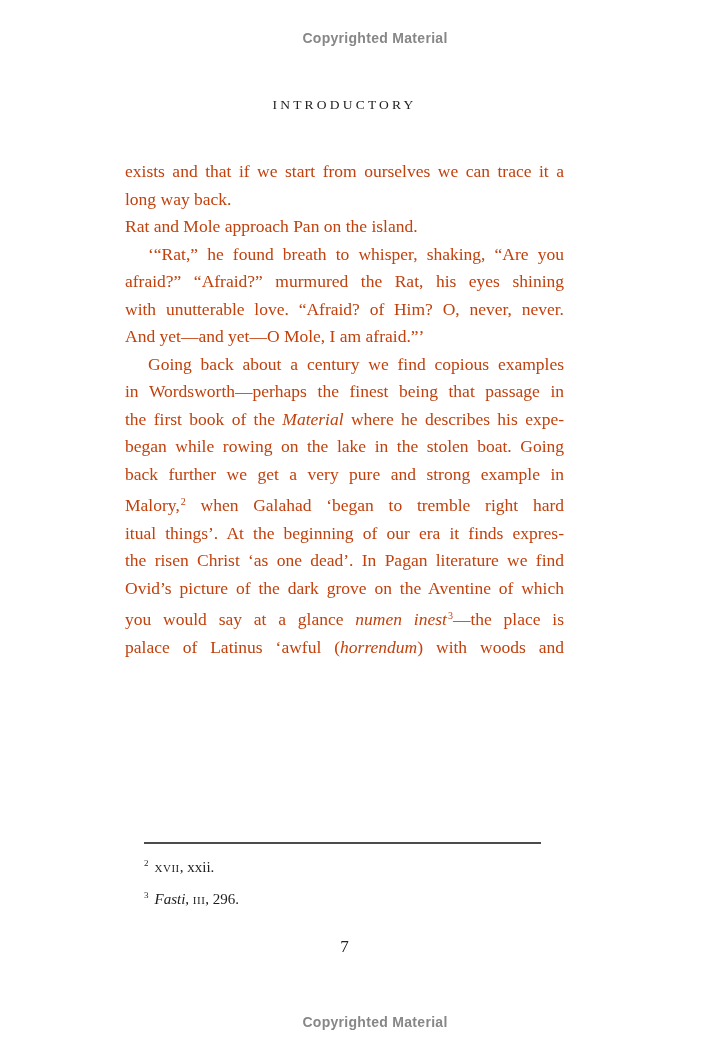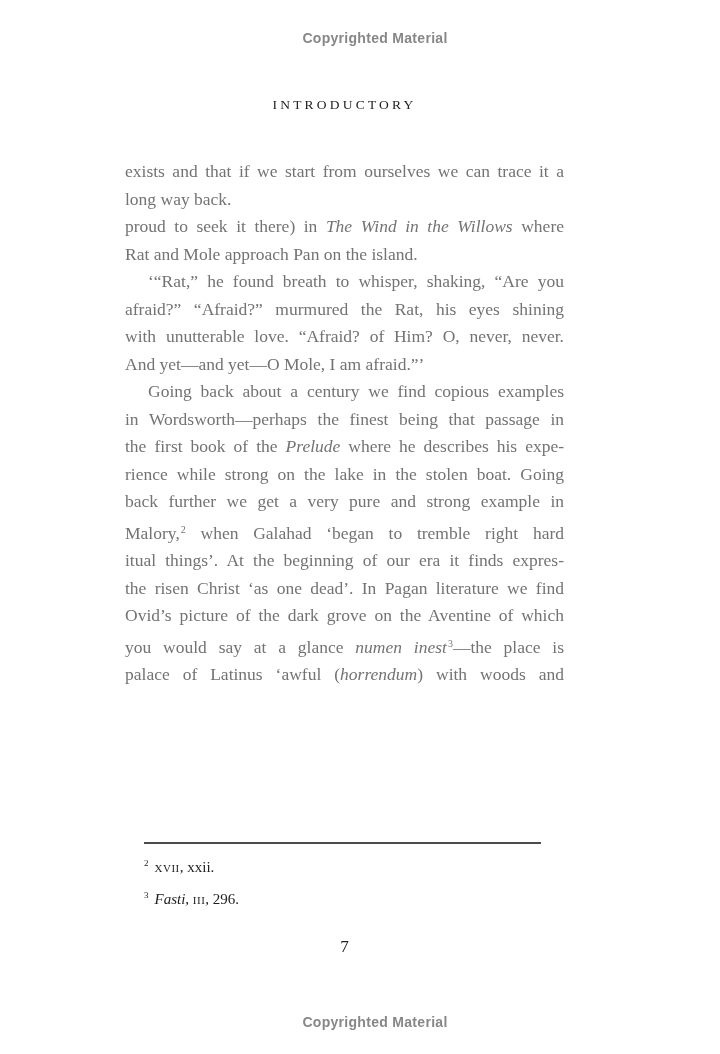"exists and that if we" .body-text { color: #737373 -> #c2410c }
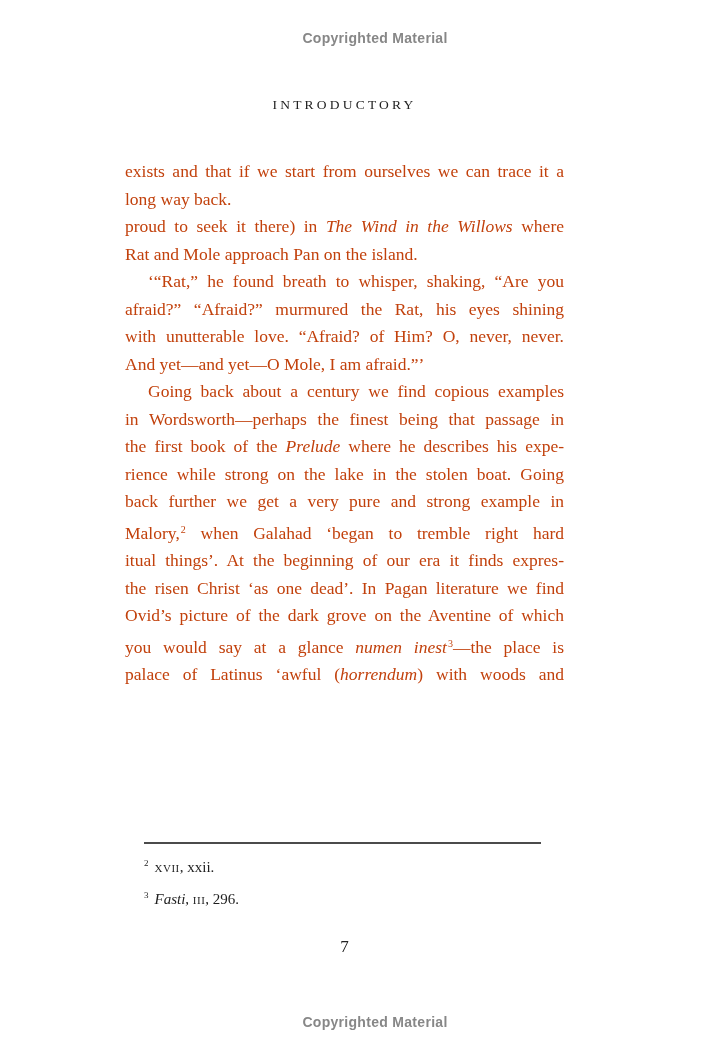"proud to seek it there)" div.bl { html: <div>proud to seek it there) in <span>The Wind in the Willows</span> where</div> -> none }
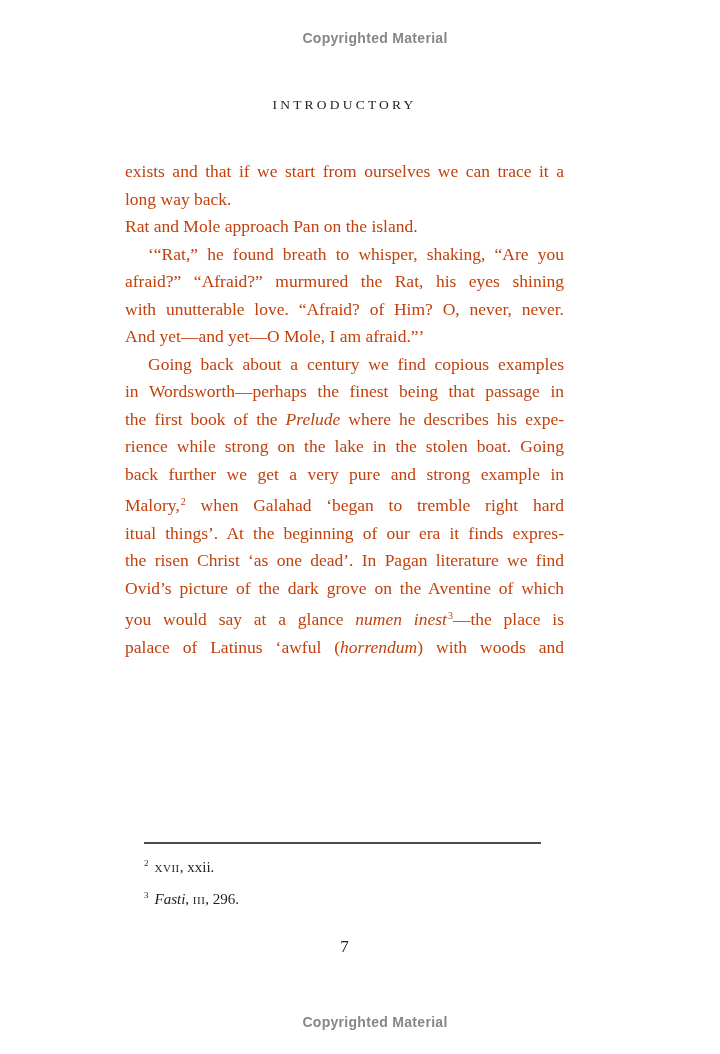"Prelude" span.i { text: Prelude -> Material }
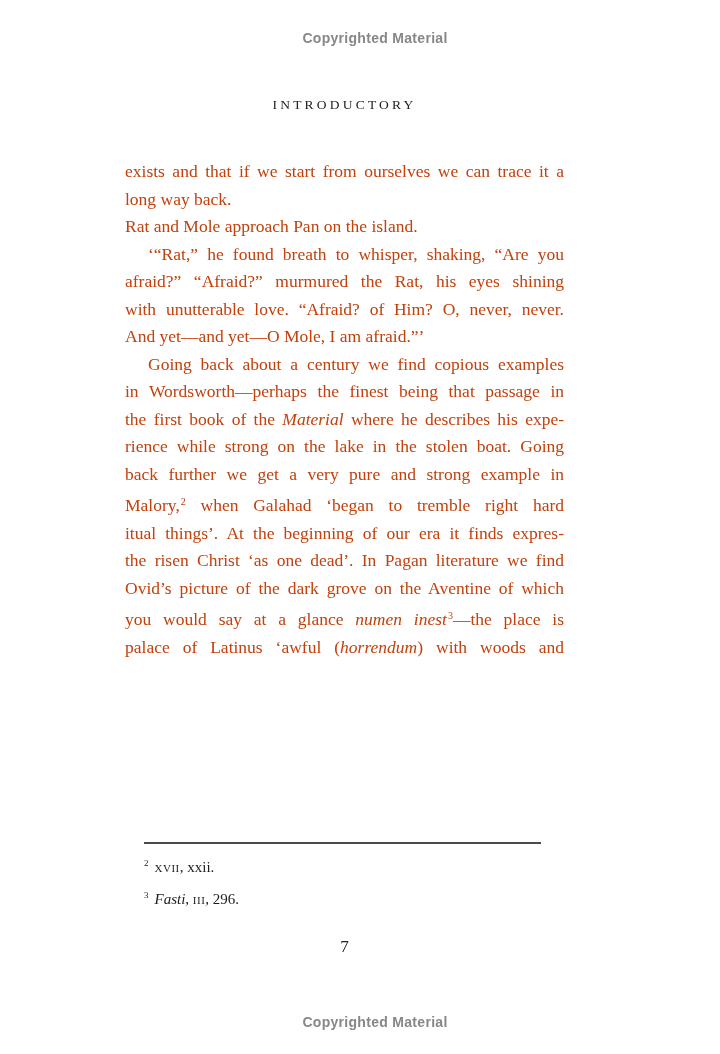"rience while strong on the" div.bl { text: rience while strong -> began while rowing }
